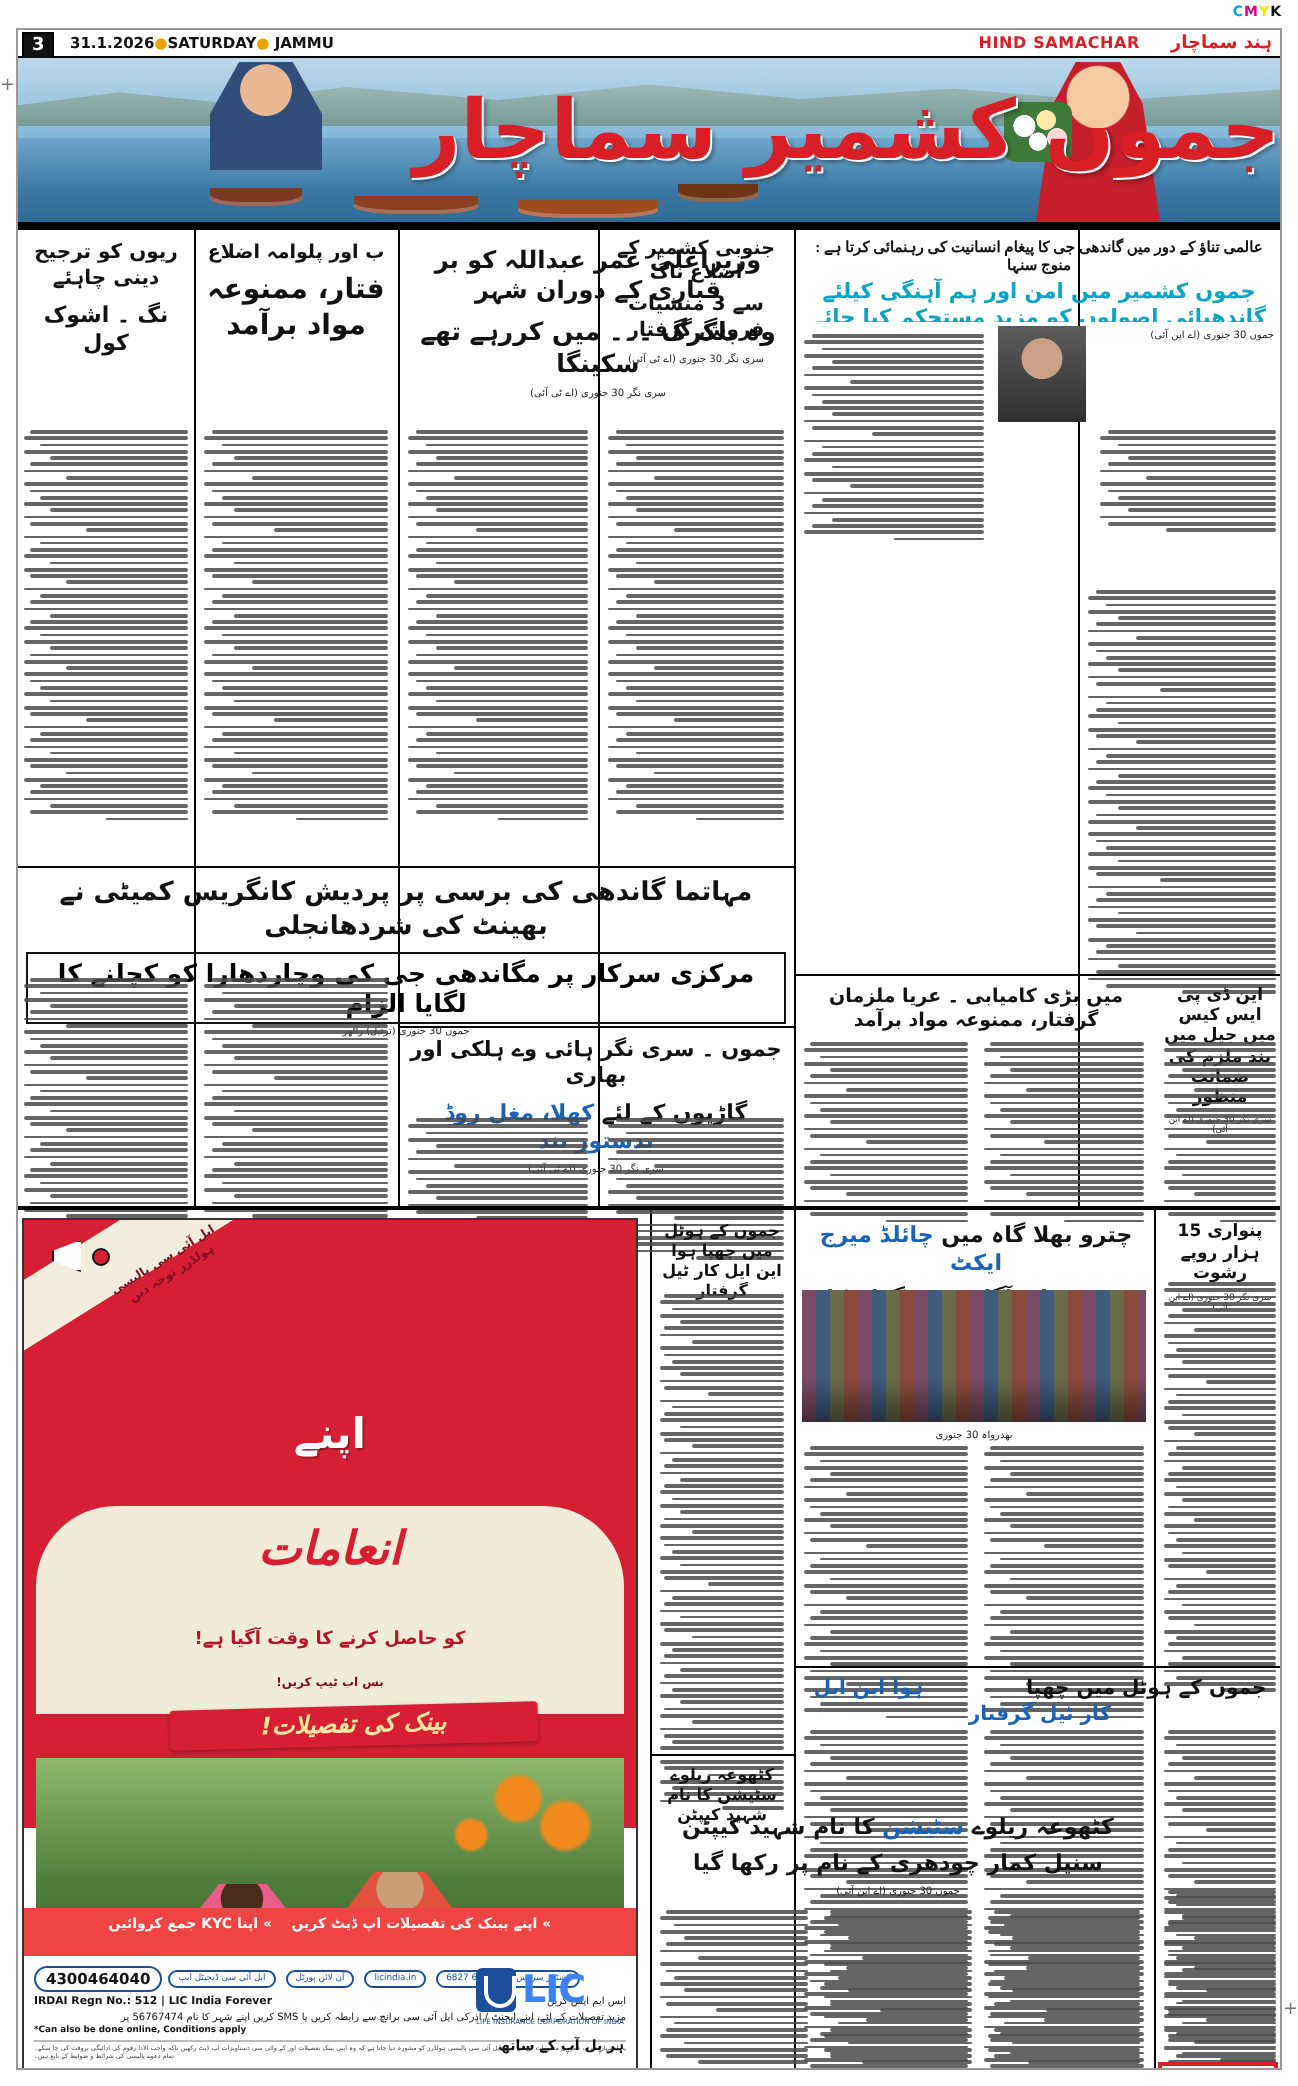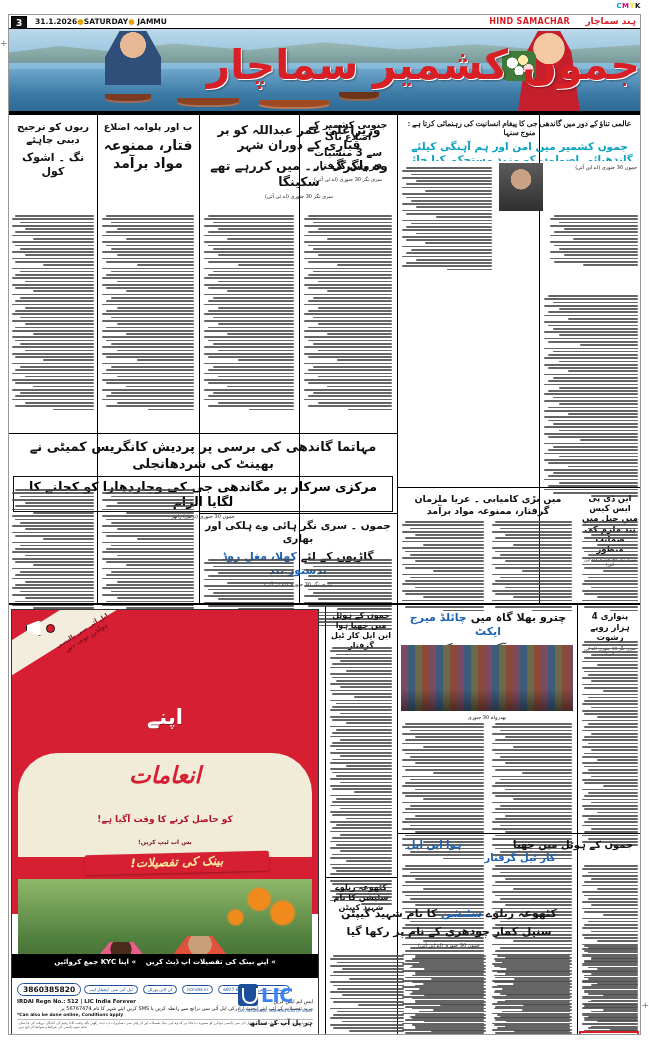"پنواری 4 ہزار روپے رشوت" div.hl { text: 4 -> 15 }
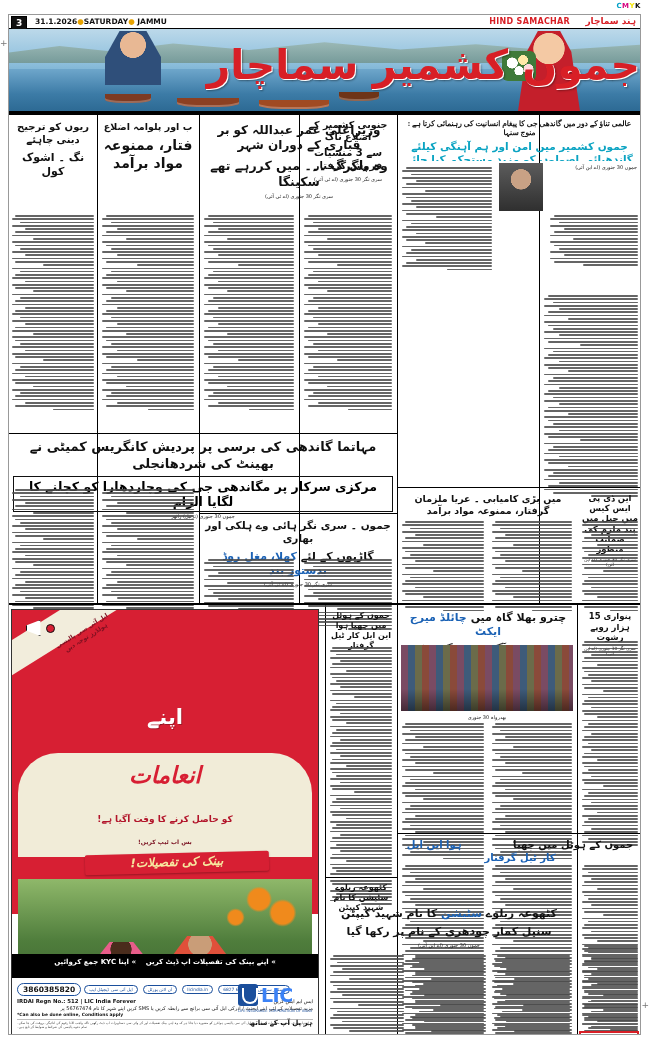"» اپنے بینک کی تفصیلات" .ad-bullets { background: #000000 -> #ef4444 }
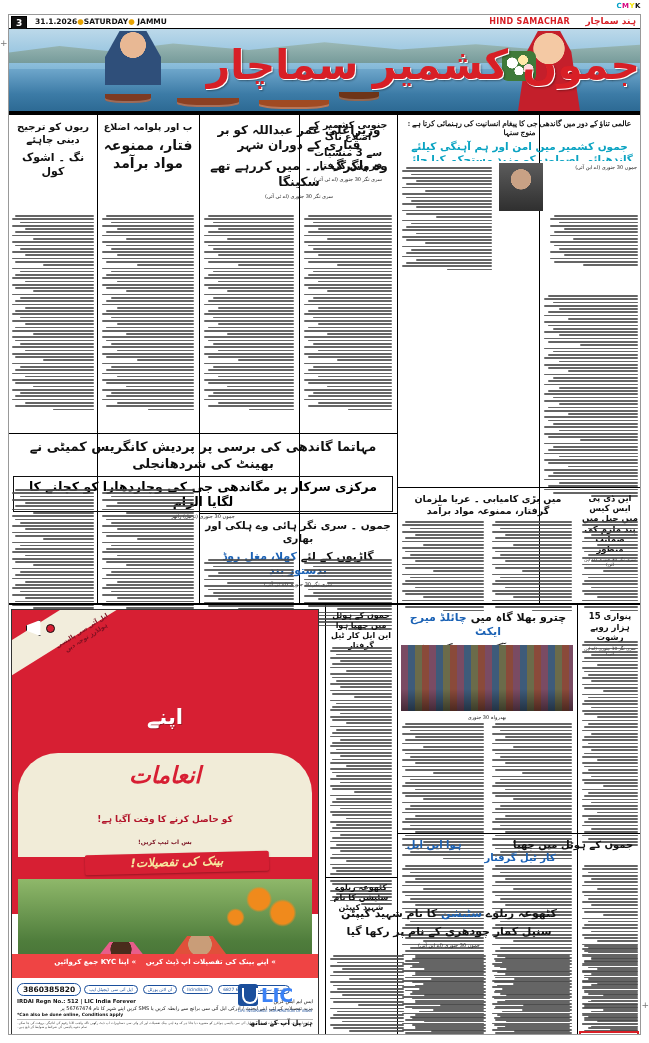"3860385820" span.ad-phone { text: 3860385820 -> 4300464040 }
